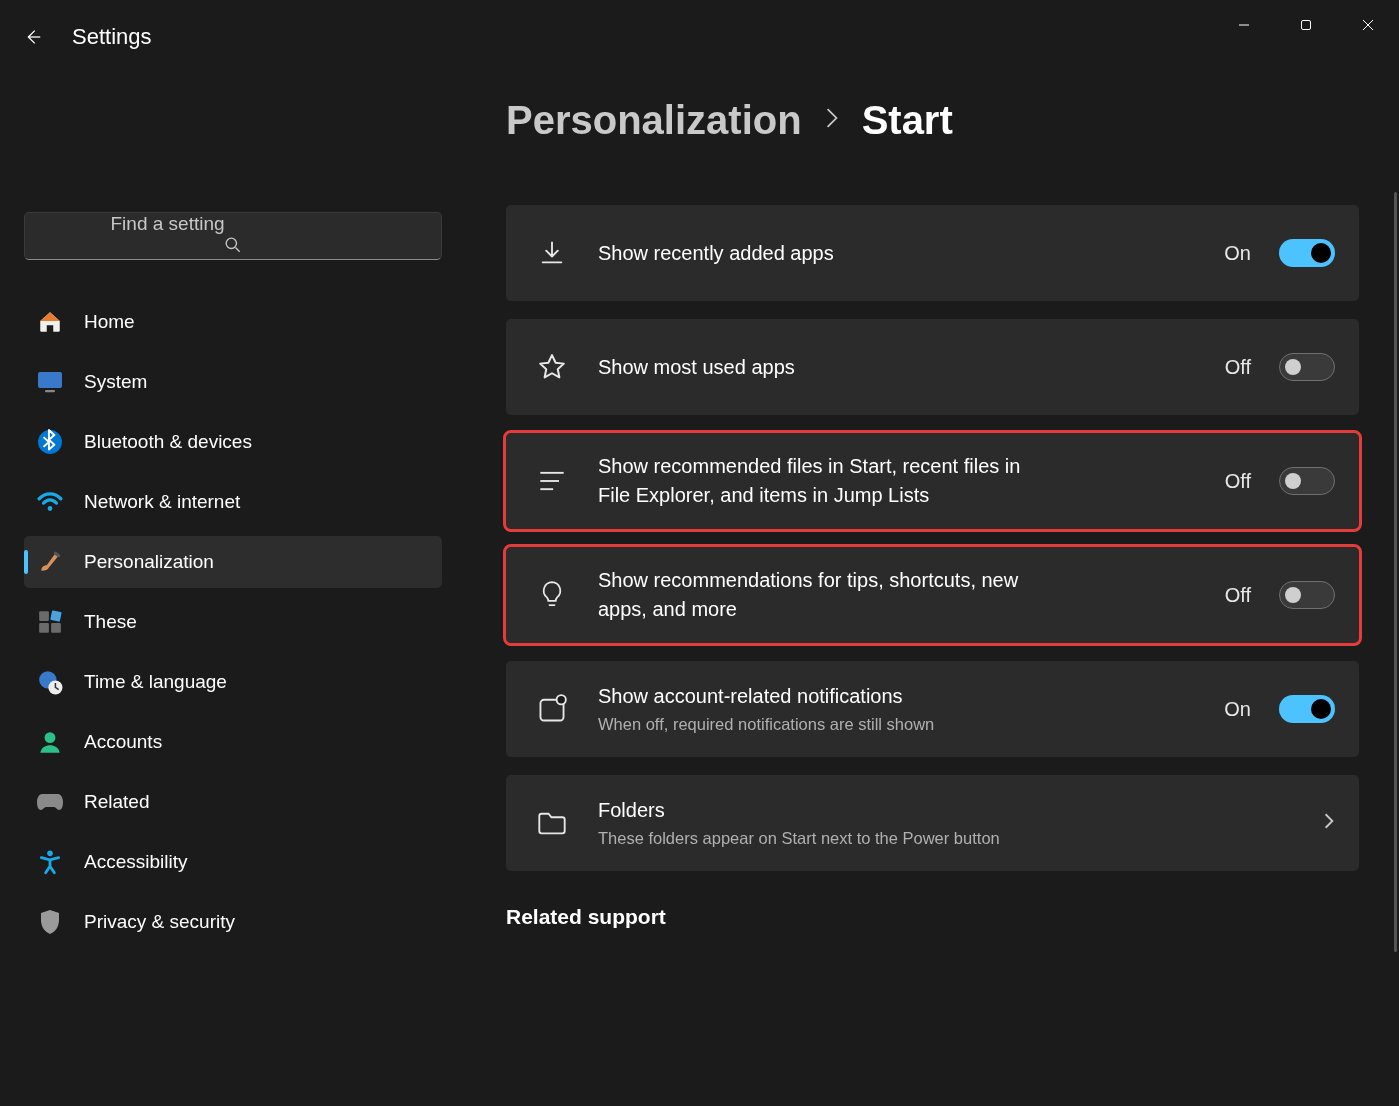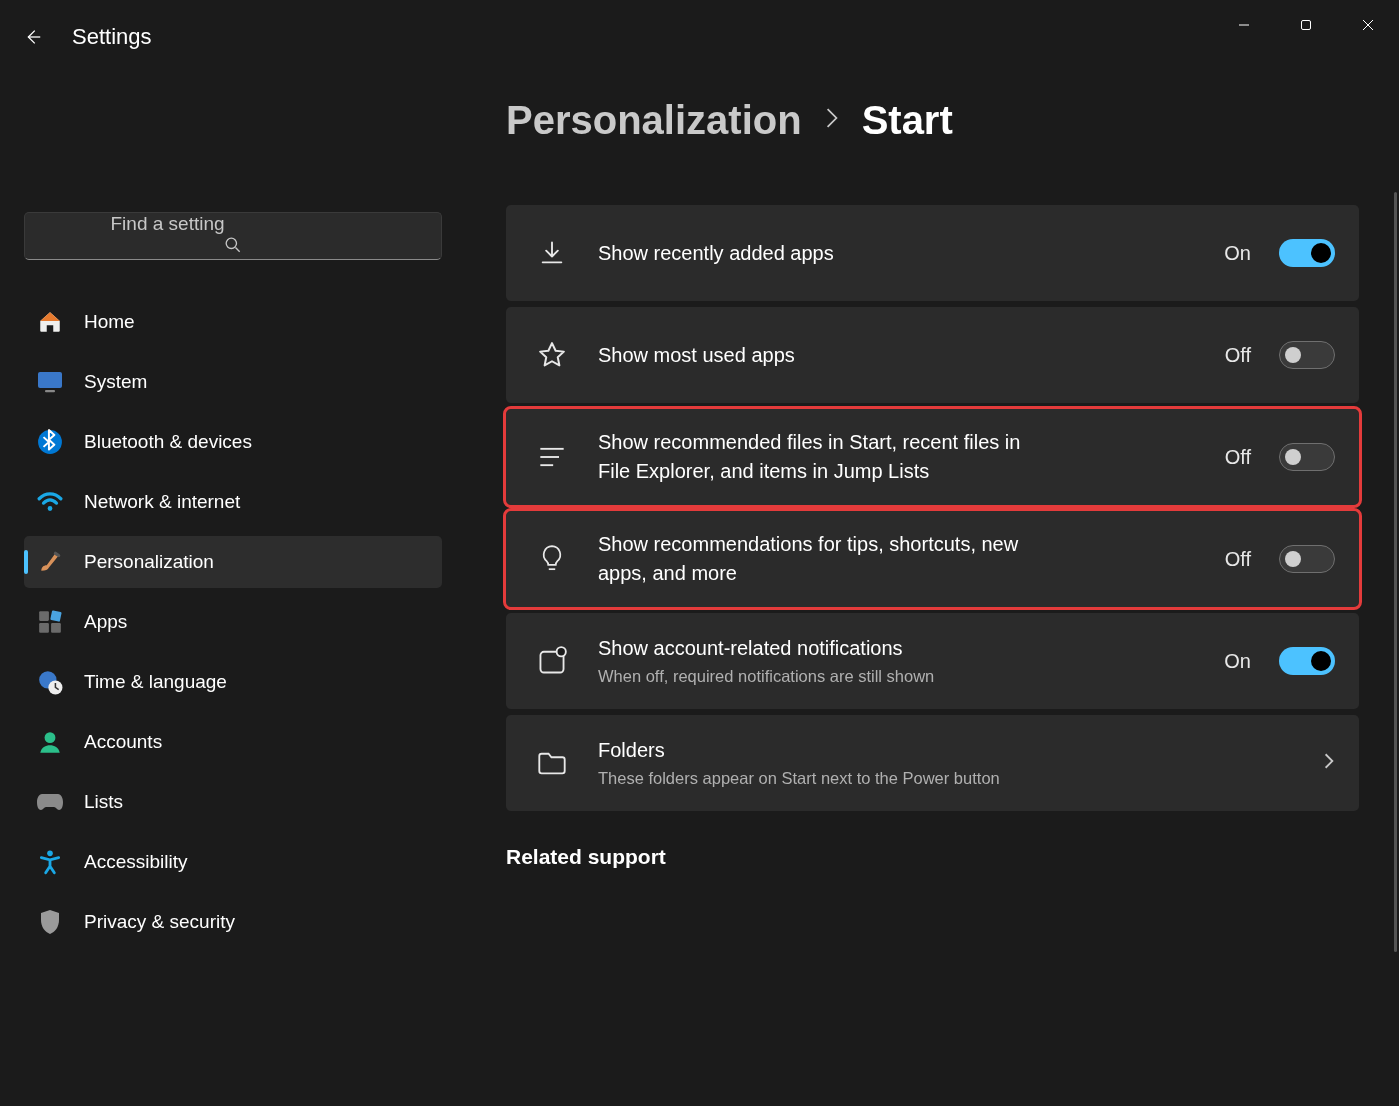"Show recently added apps" .settings-list { gap: 6px -> 18px }
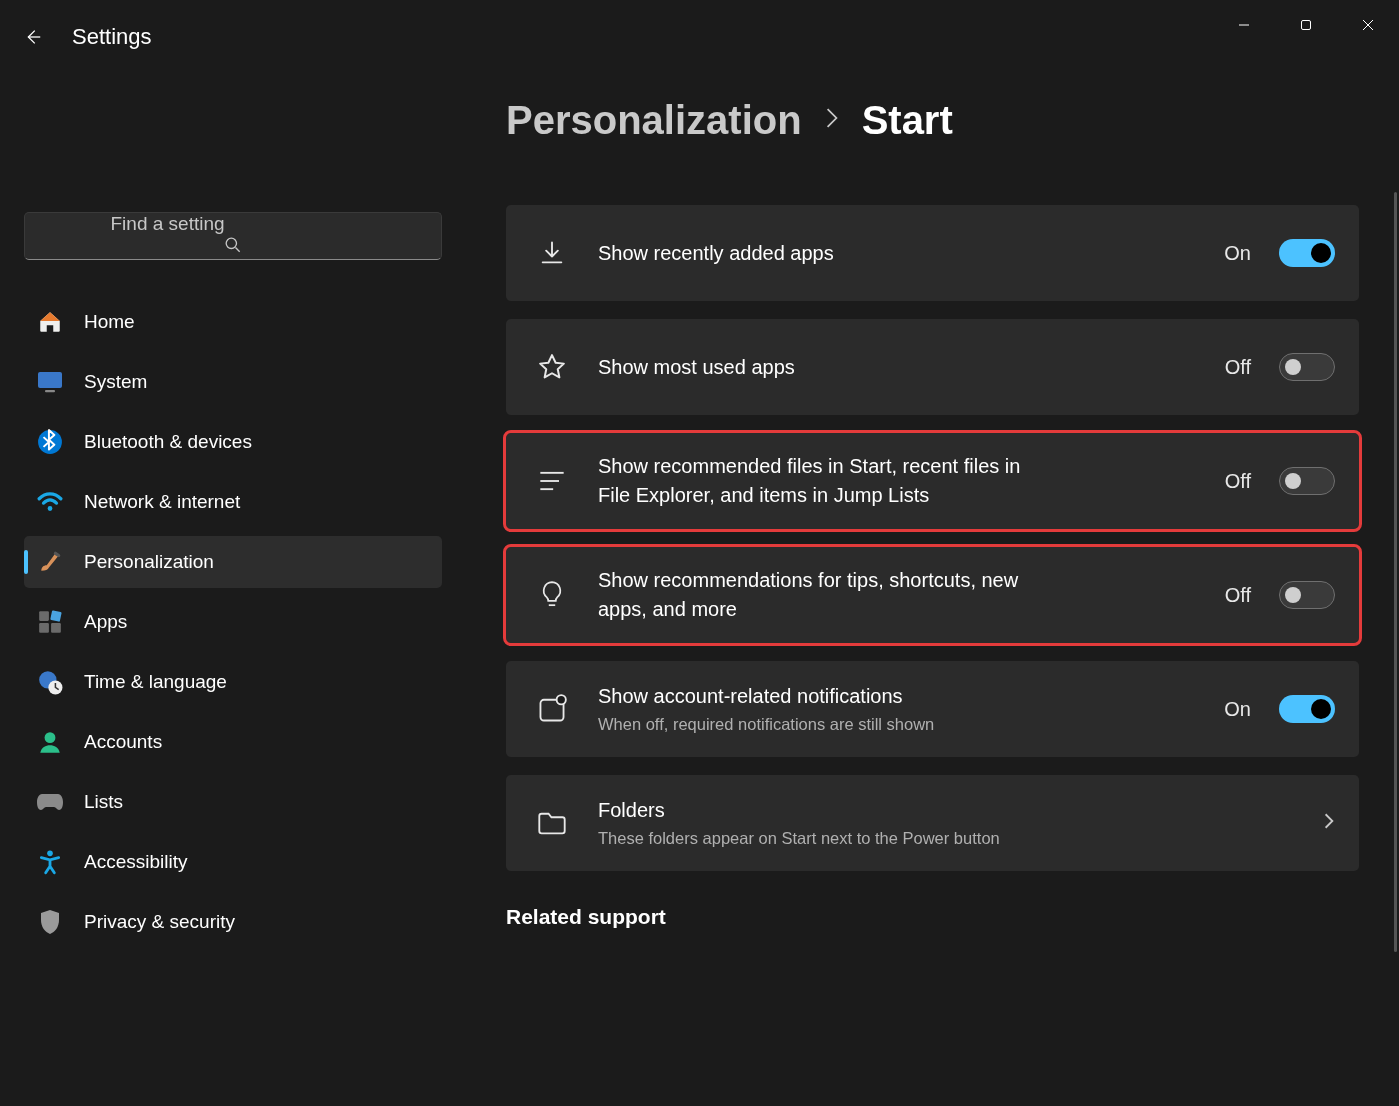"Apps" span { text: Apps -> These }
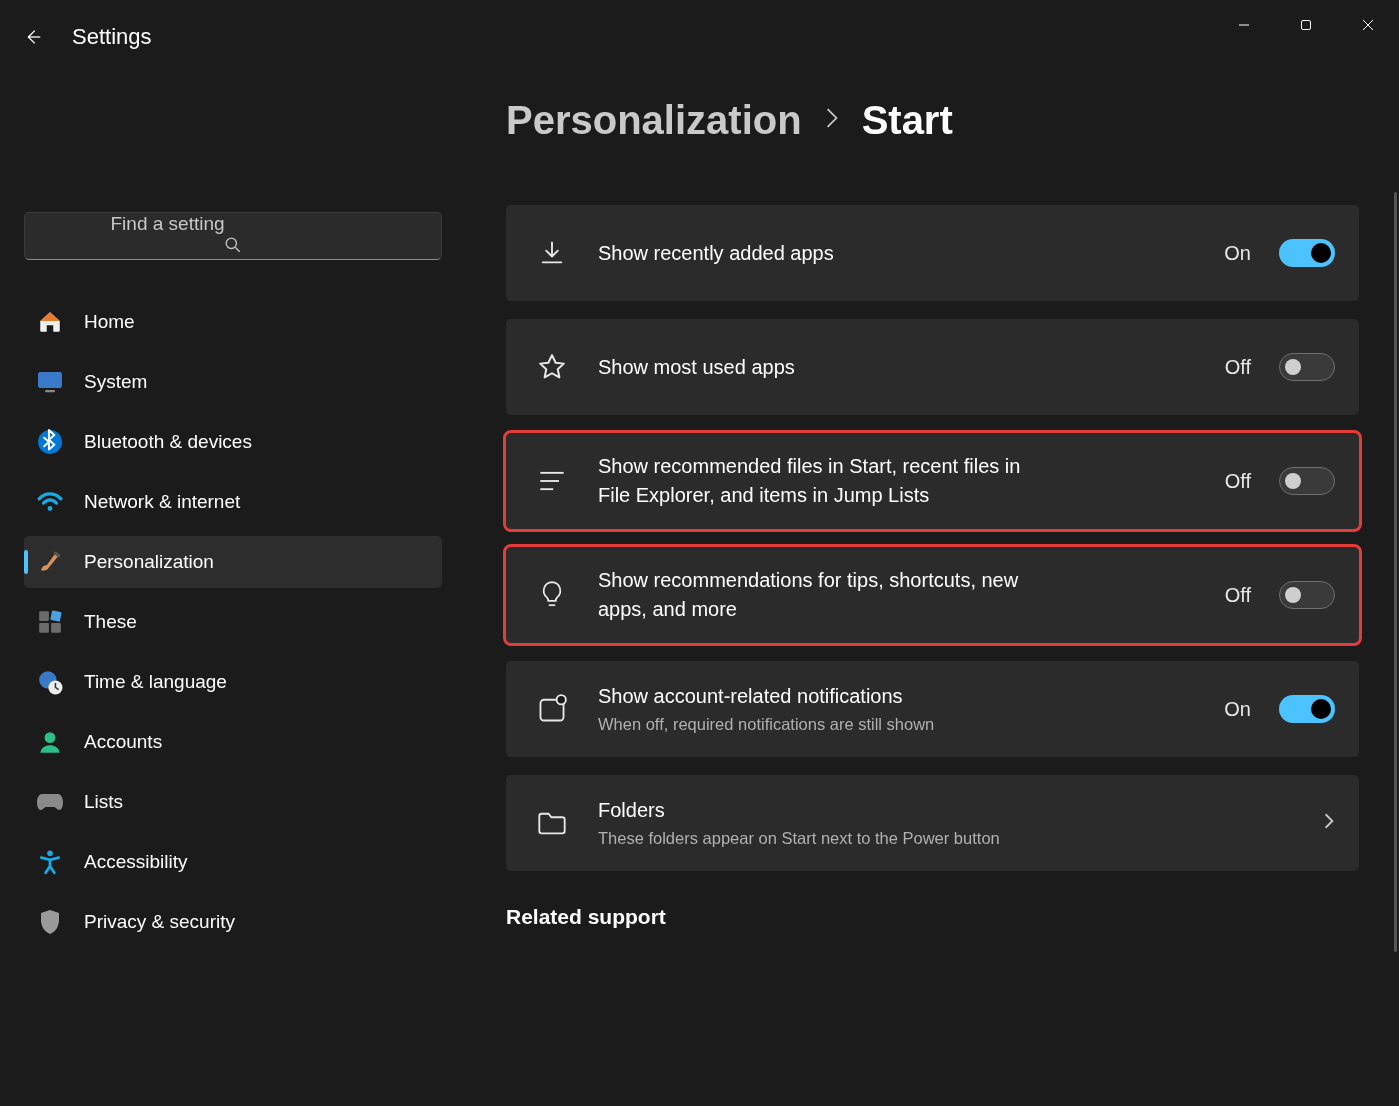"Lists" span { text: Lists -> Related }
